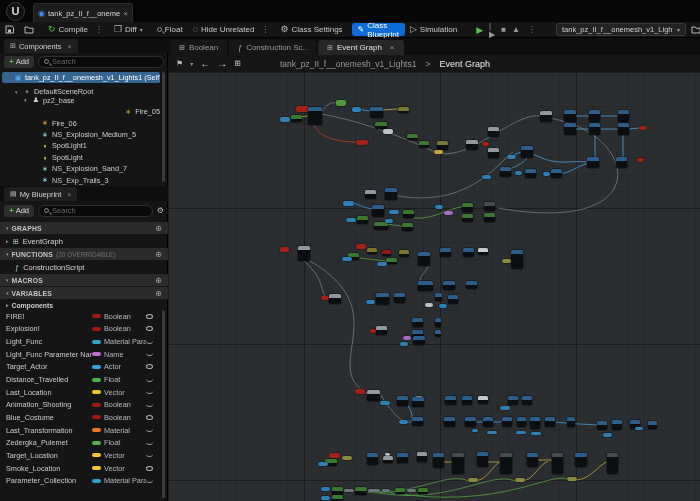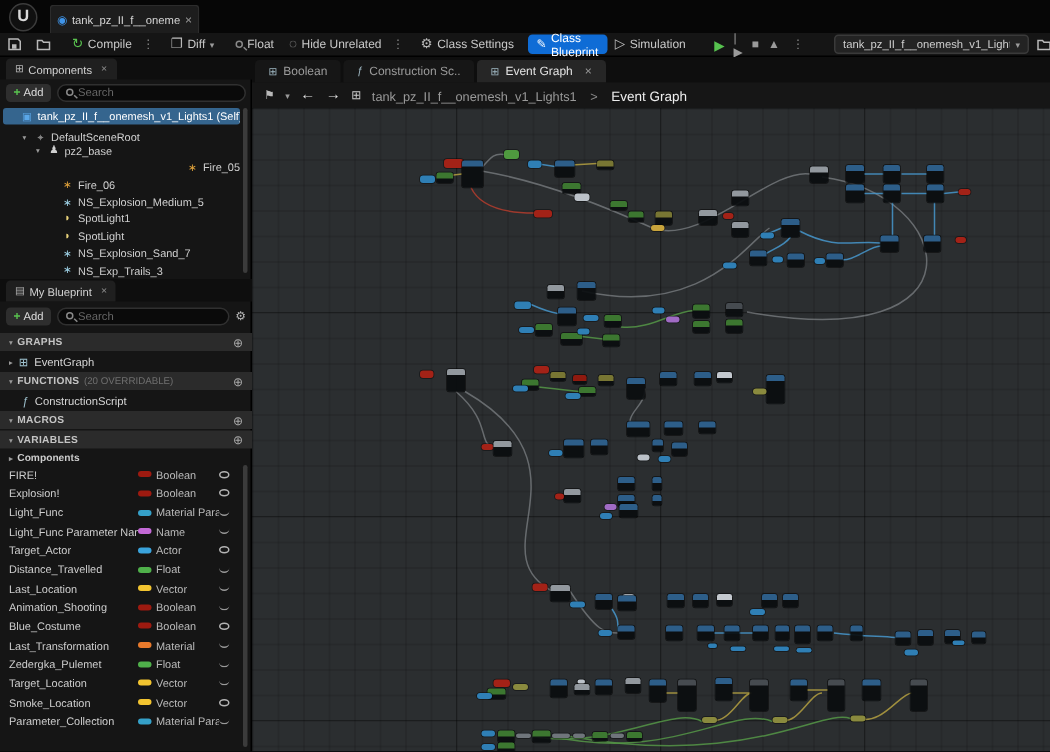"tank_pz_II_f__onemesh_v1_Lights1" #gbread .asset { margin-left: none -> 32px }
